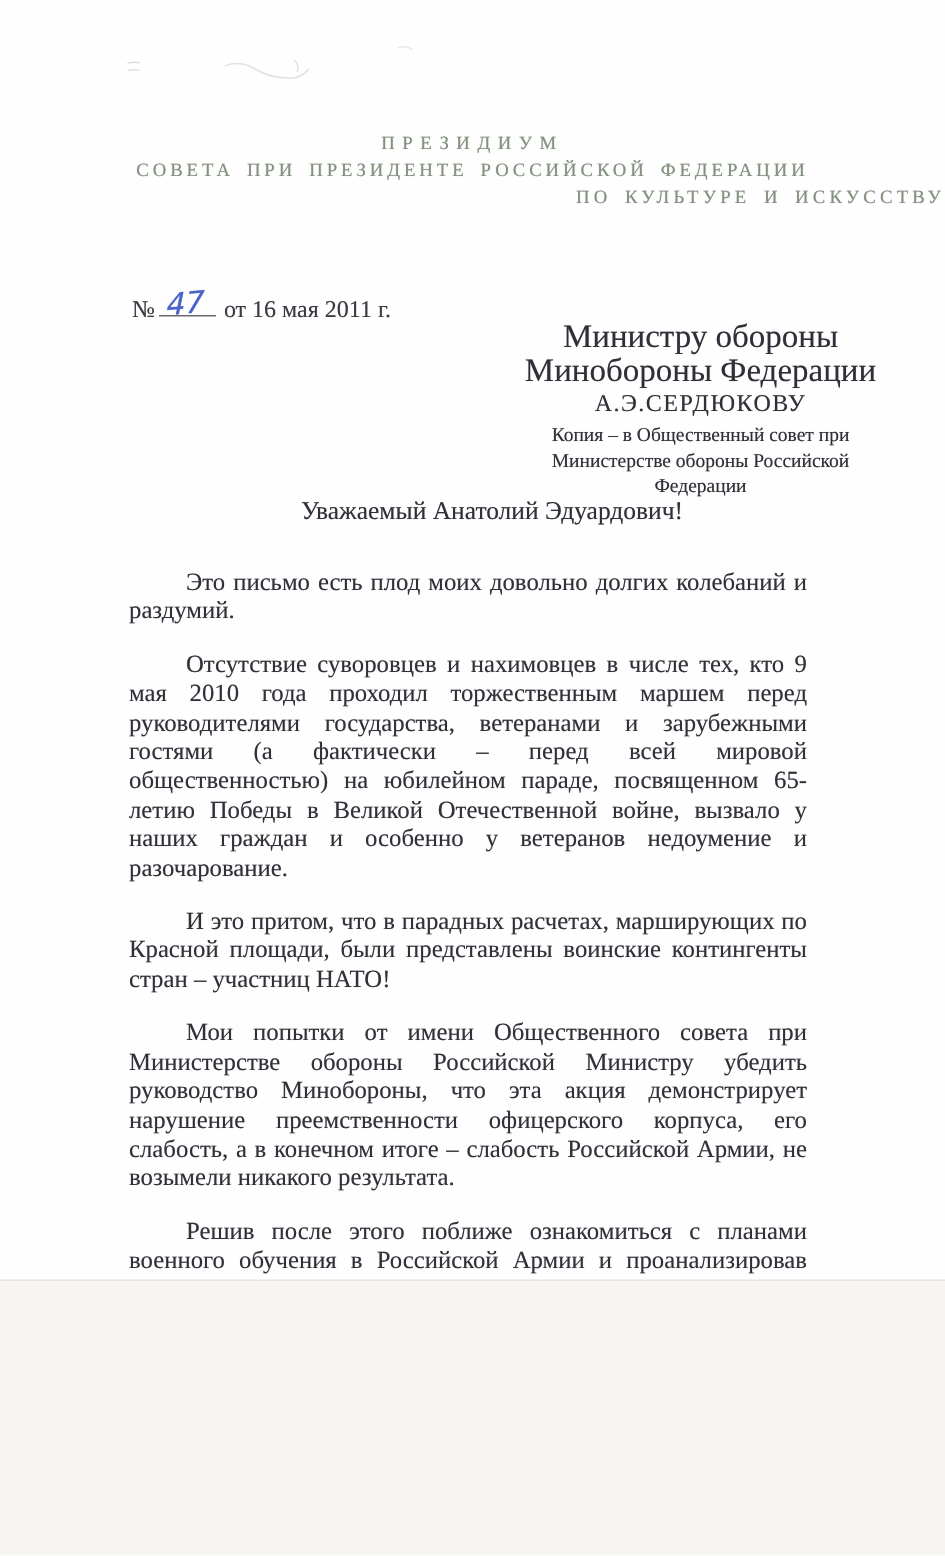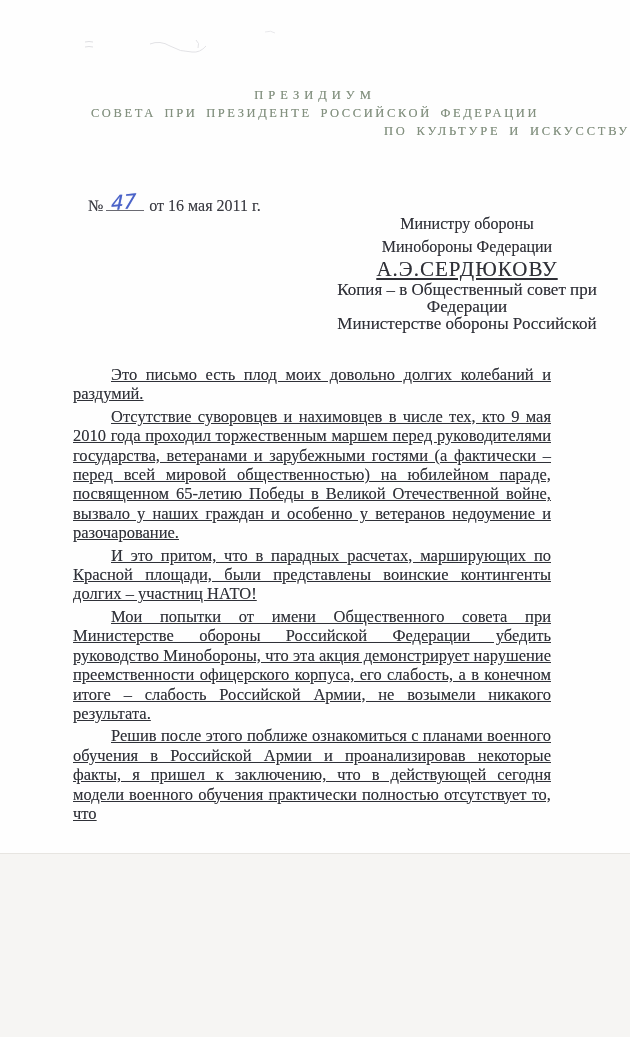"Министру обороны" .recipient .r-line { font-size: 16px -> 22px }
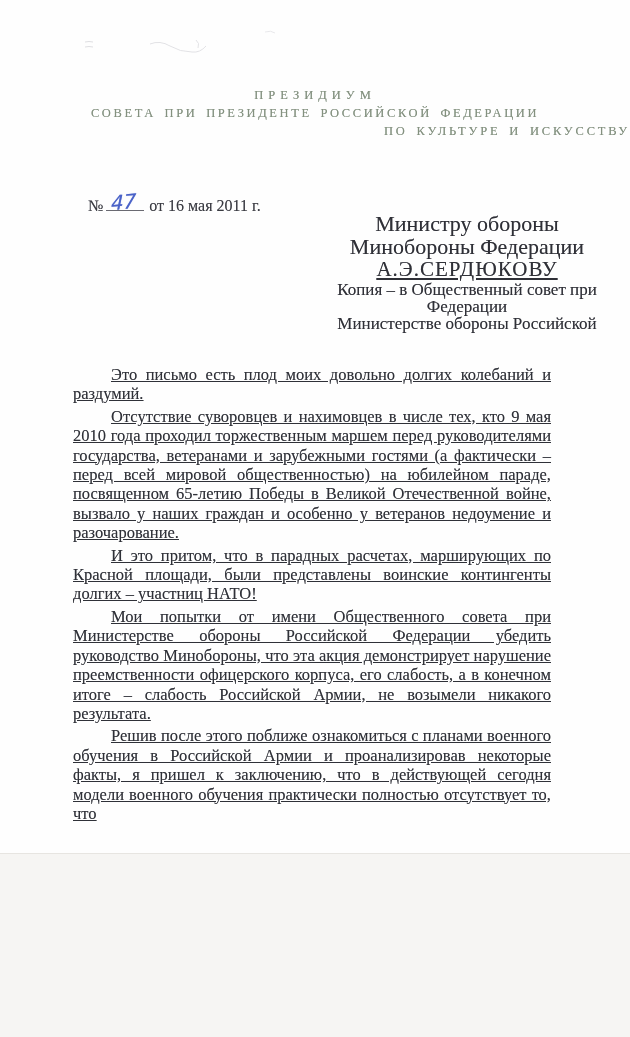"А.Э.СЕРДЮКОВУ" .recipient .r-name { font-size: 21px -> 16px; text-decoration: underline -> none }
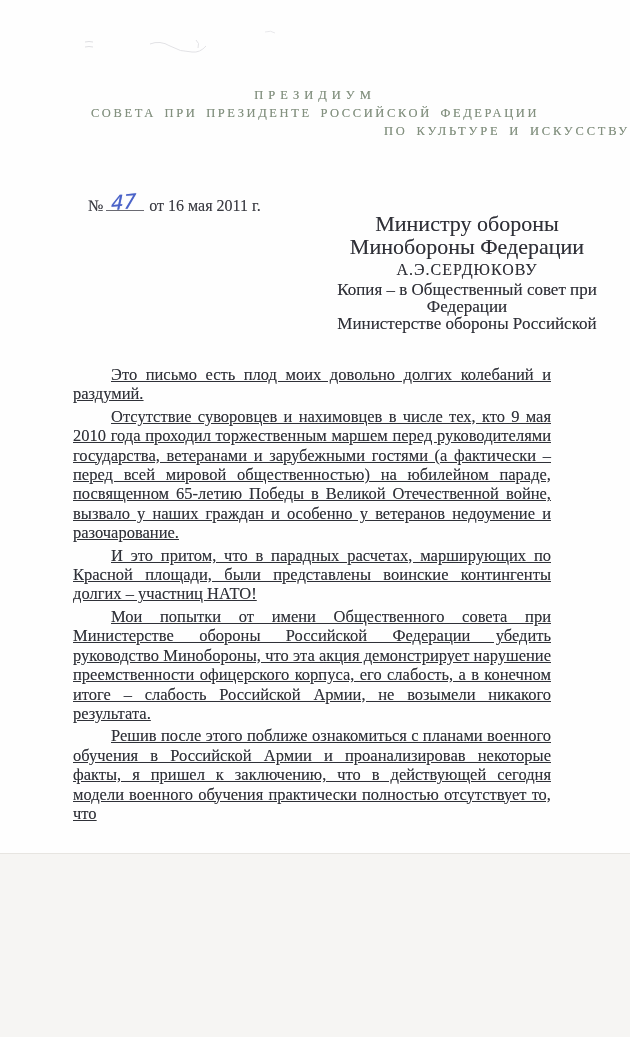"Копия – в Общественный совет" .recipient .r-copy { font-size: 17px -> 13px }
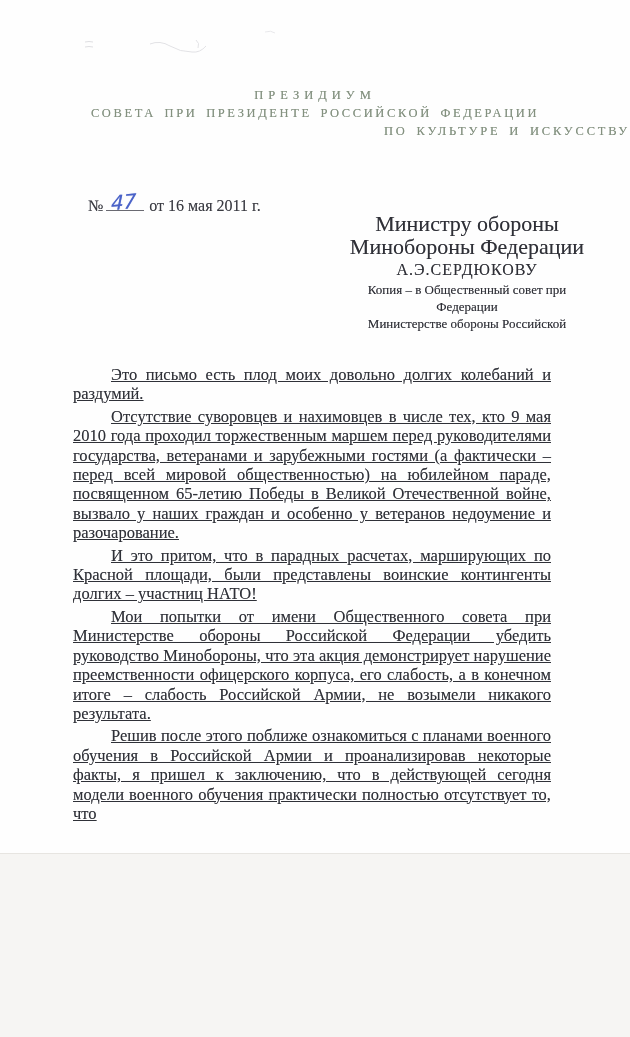"Федерации" div.r-copy { order: before "Министерстве обороны Российской" -> after "Министерстве обороны Российской" }
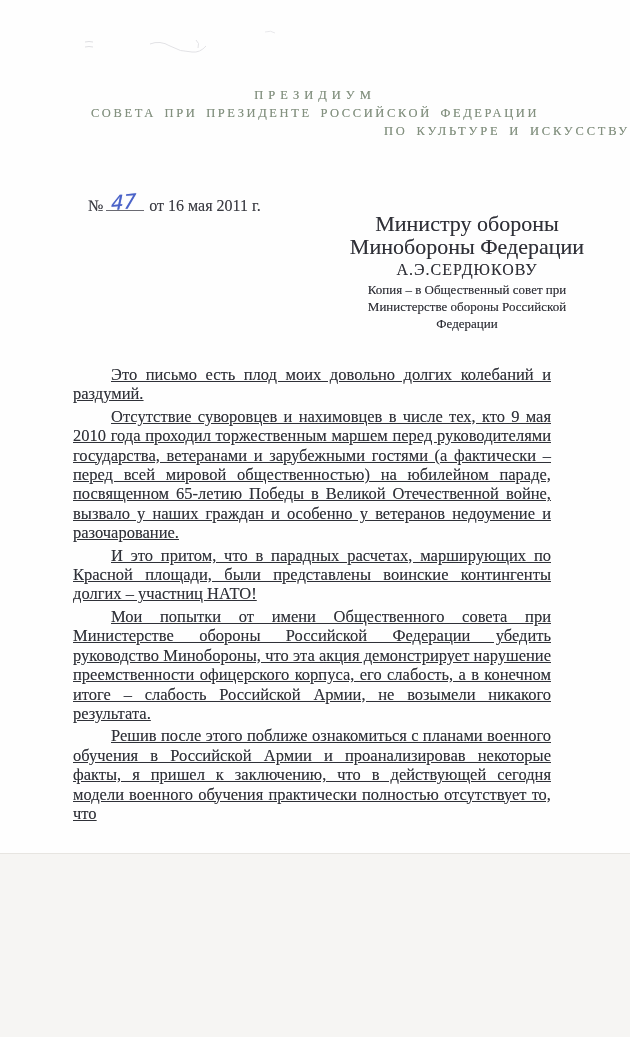"Уважаемый Анатолий Эдуардович!" div.salutation { html: none -> <div>Уважаемый Анатолий Эдуардович!</div> }
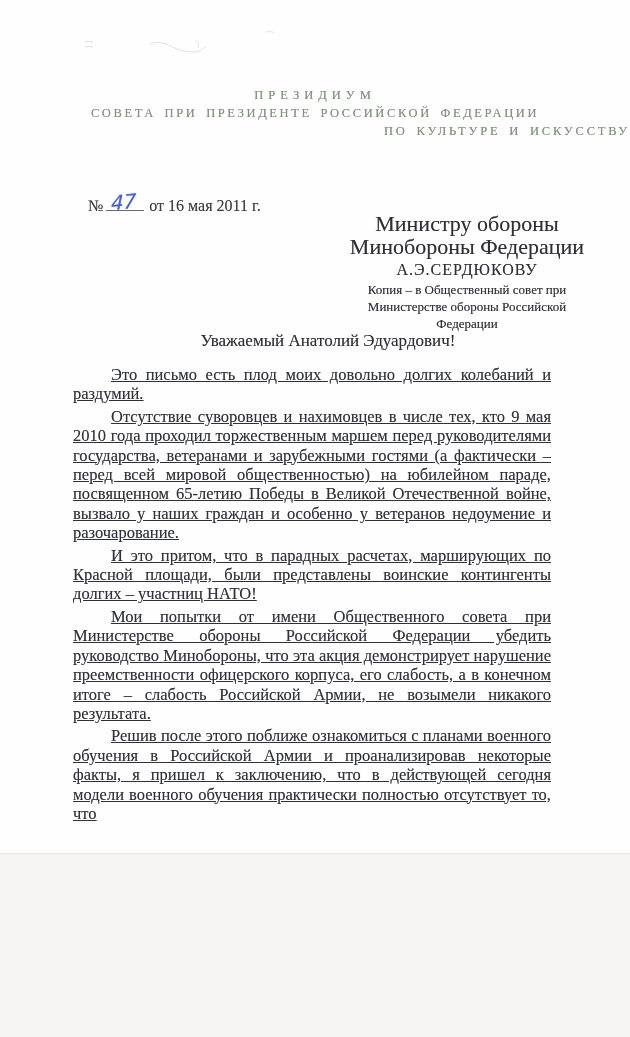"Это письмо есть плод моих" .body-text p { margin: 3px -> 16px; text-decoration: underline -> none }
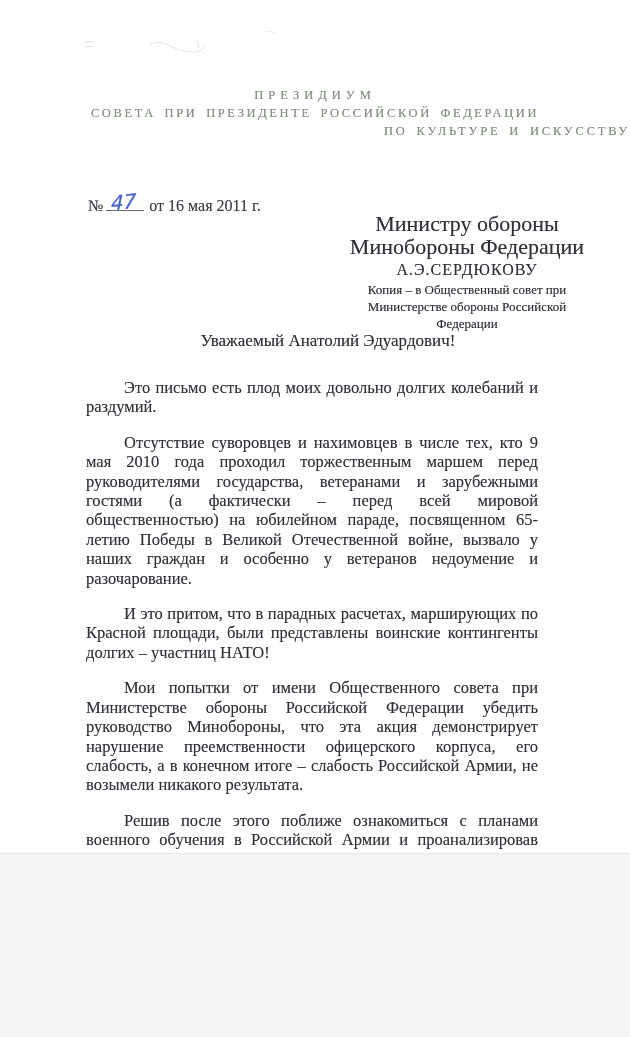"И это притом, что в" p { text: долгих -> стран }
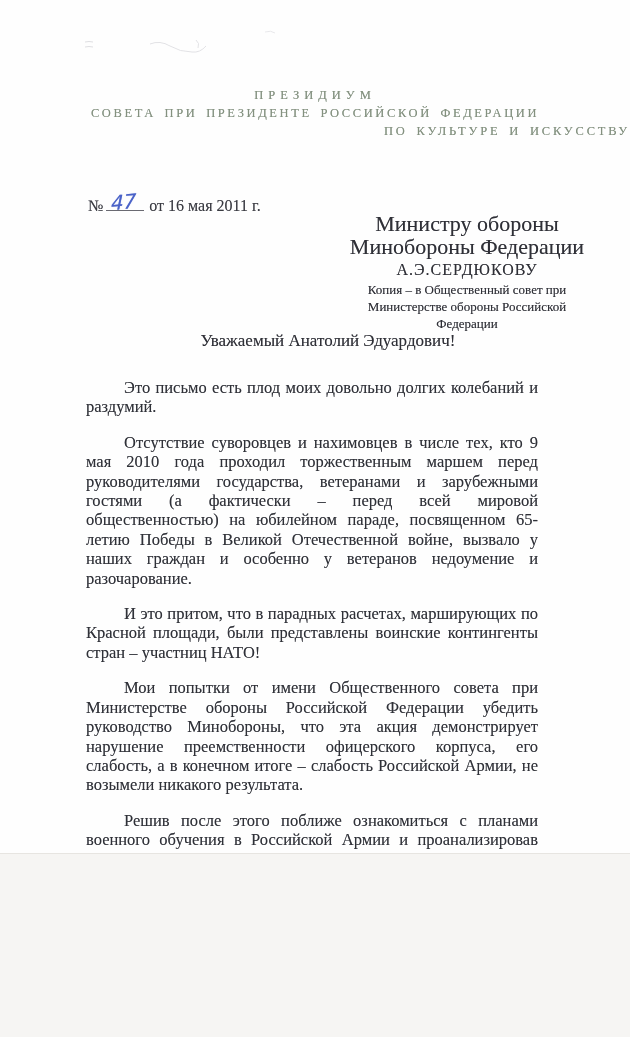"Мои попытки от имени Общественного" p { text: Федерации -> Министру }
